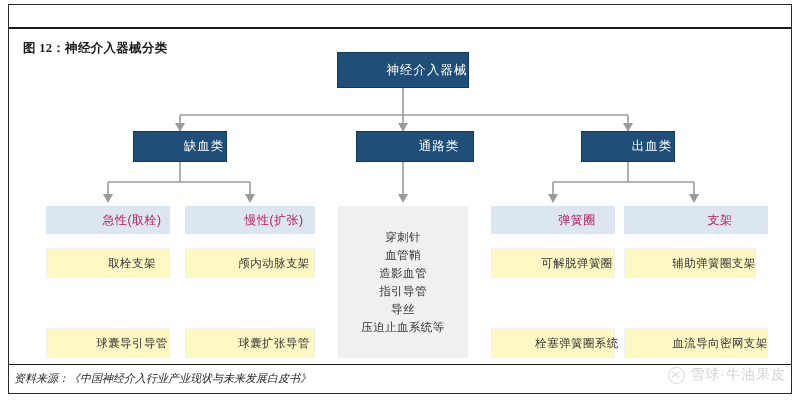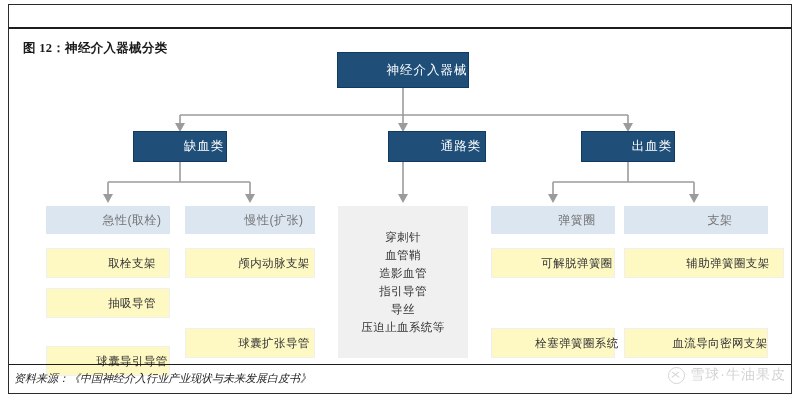"通路类" div.node { margin-left: 32px -> none; width: 98px -> 118px }
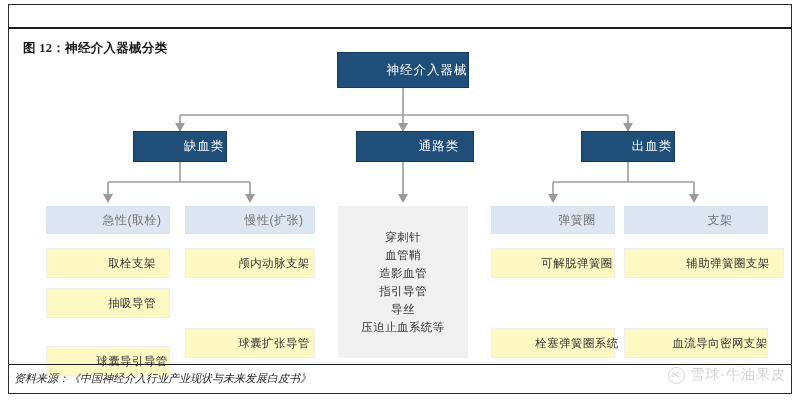"急性(取栓)" .node-sub { color: #737373 -> #be185d }
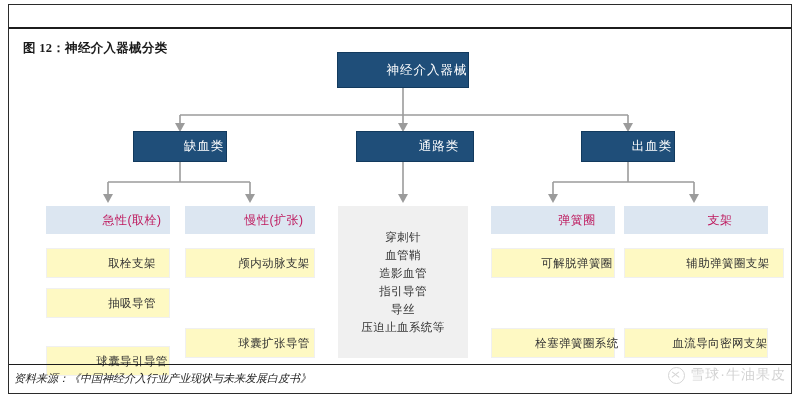"辅助弹簧圈支架" div.node { width: 160px -> 132px }
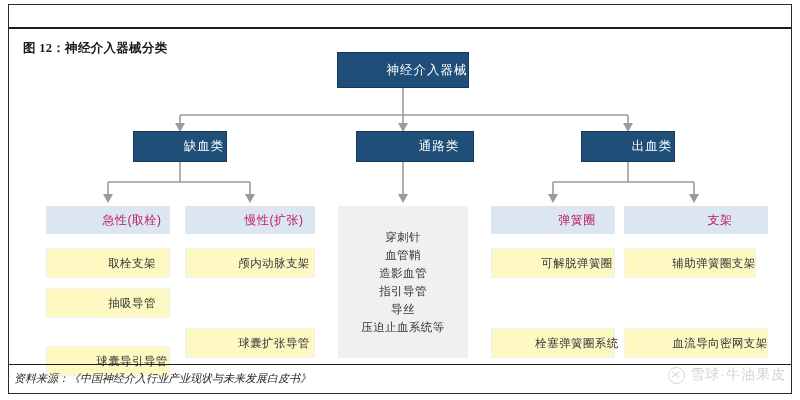"抽吸导管" div.node { html: <div> <span>抽吸导管</span> </div> -> none }
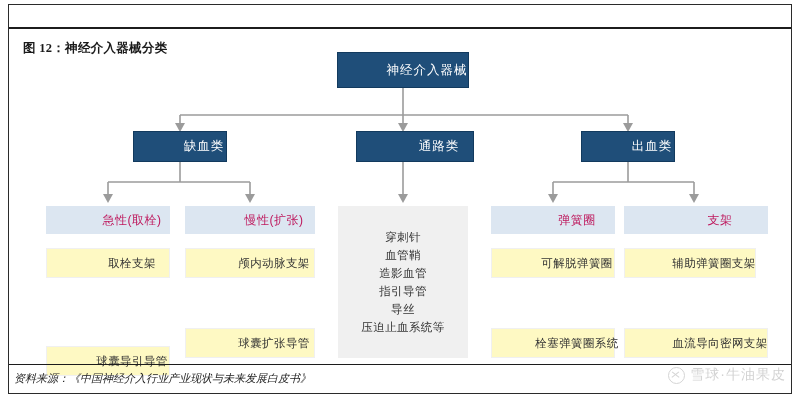"球囊导引导管" div.node { margin-top: 18px -> none }
